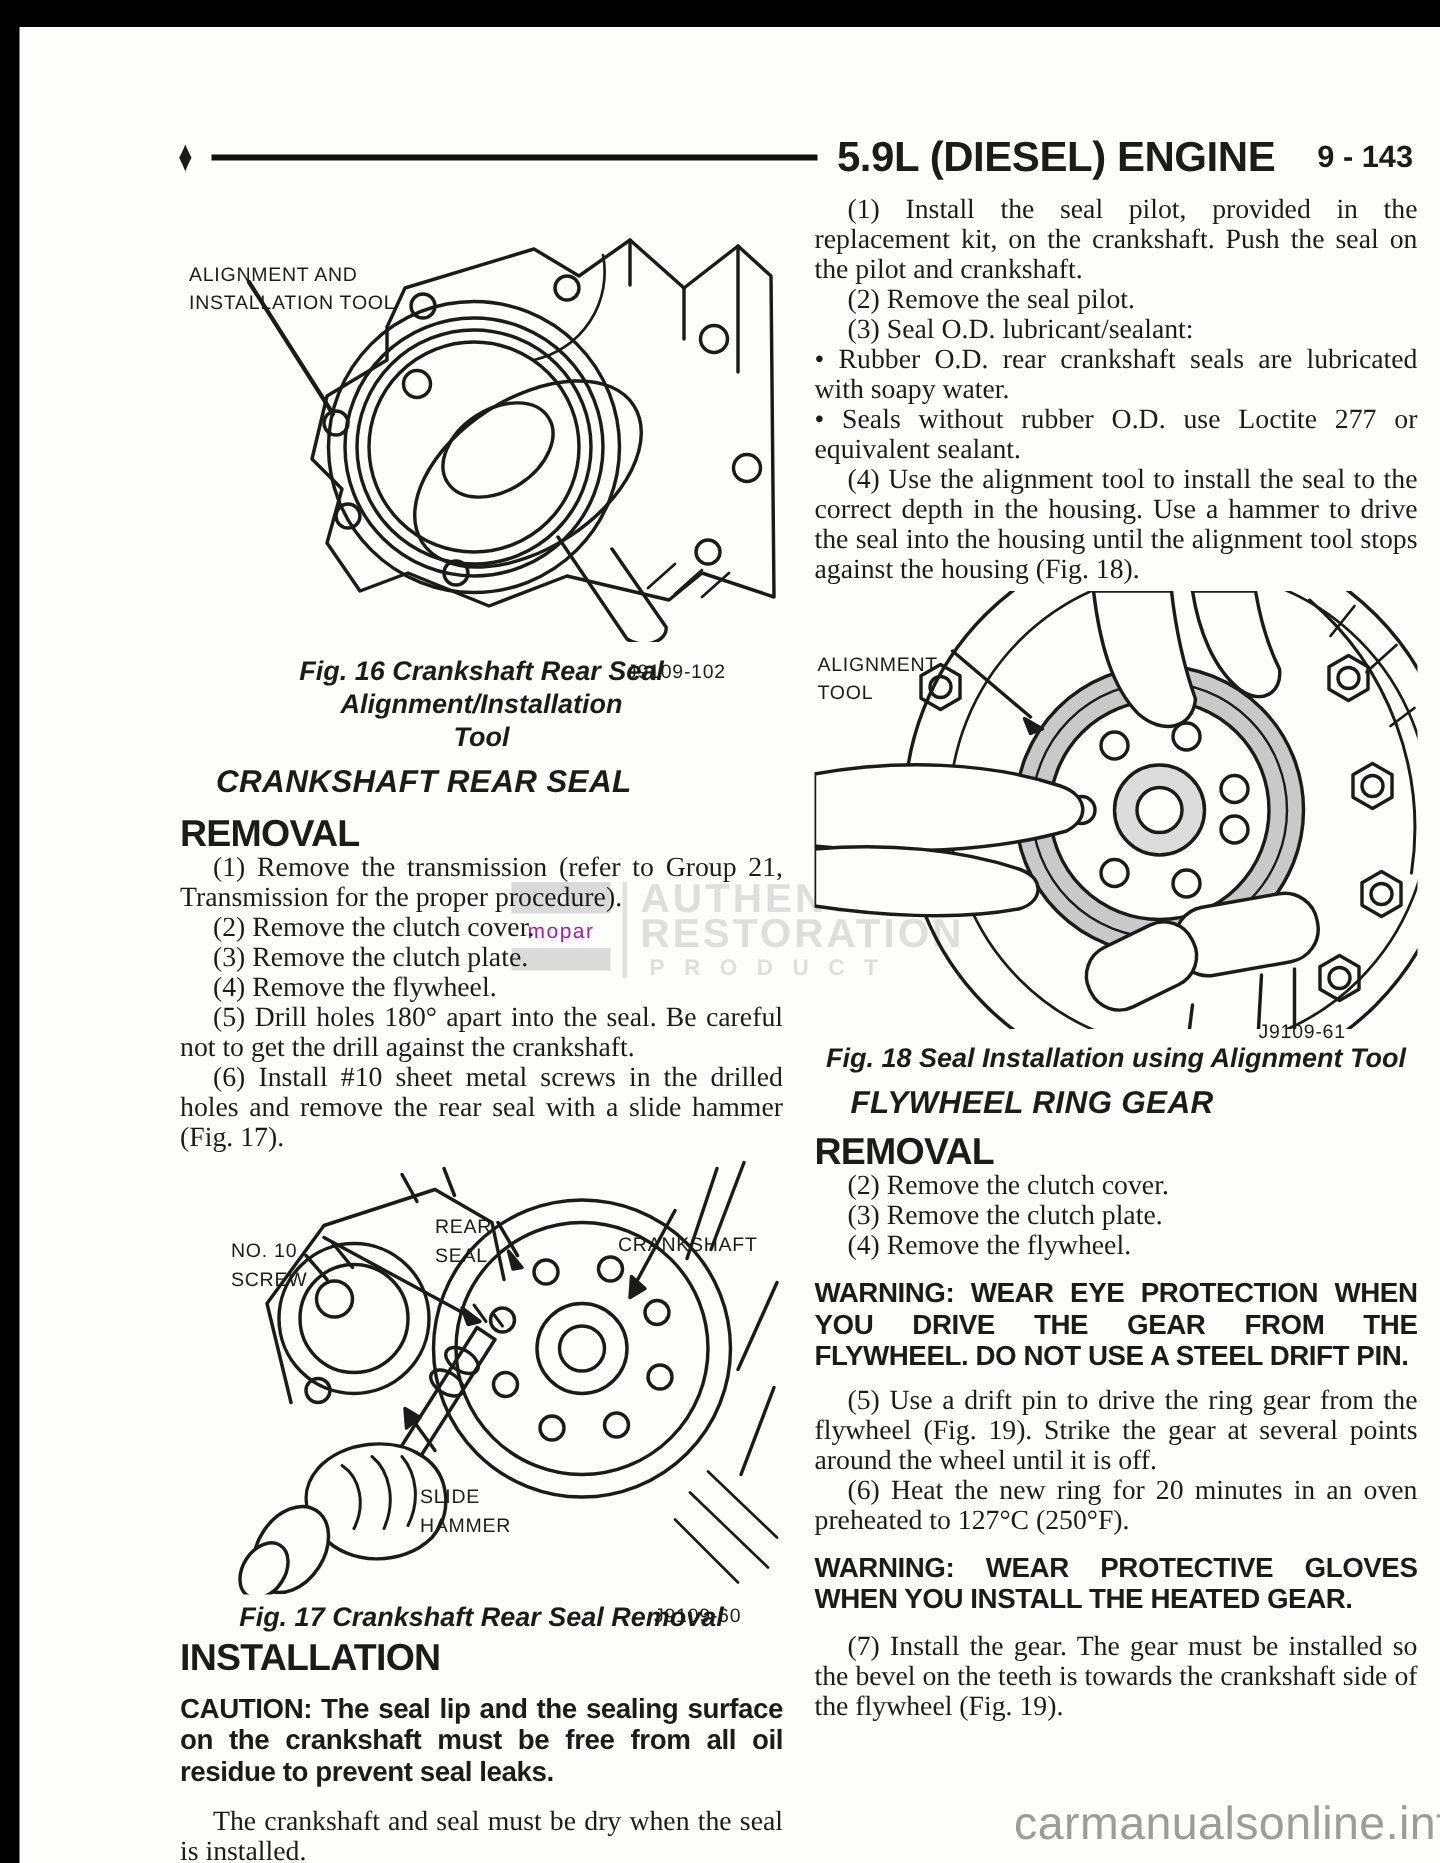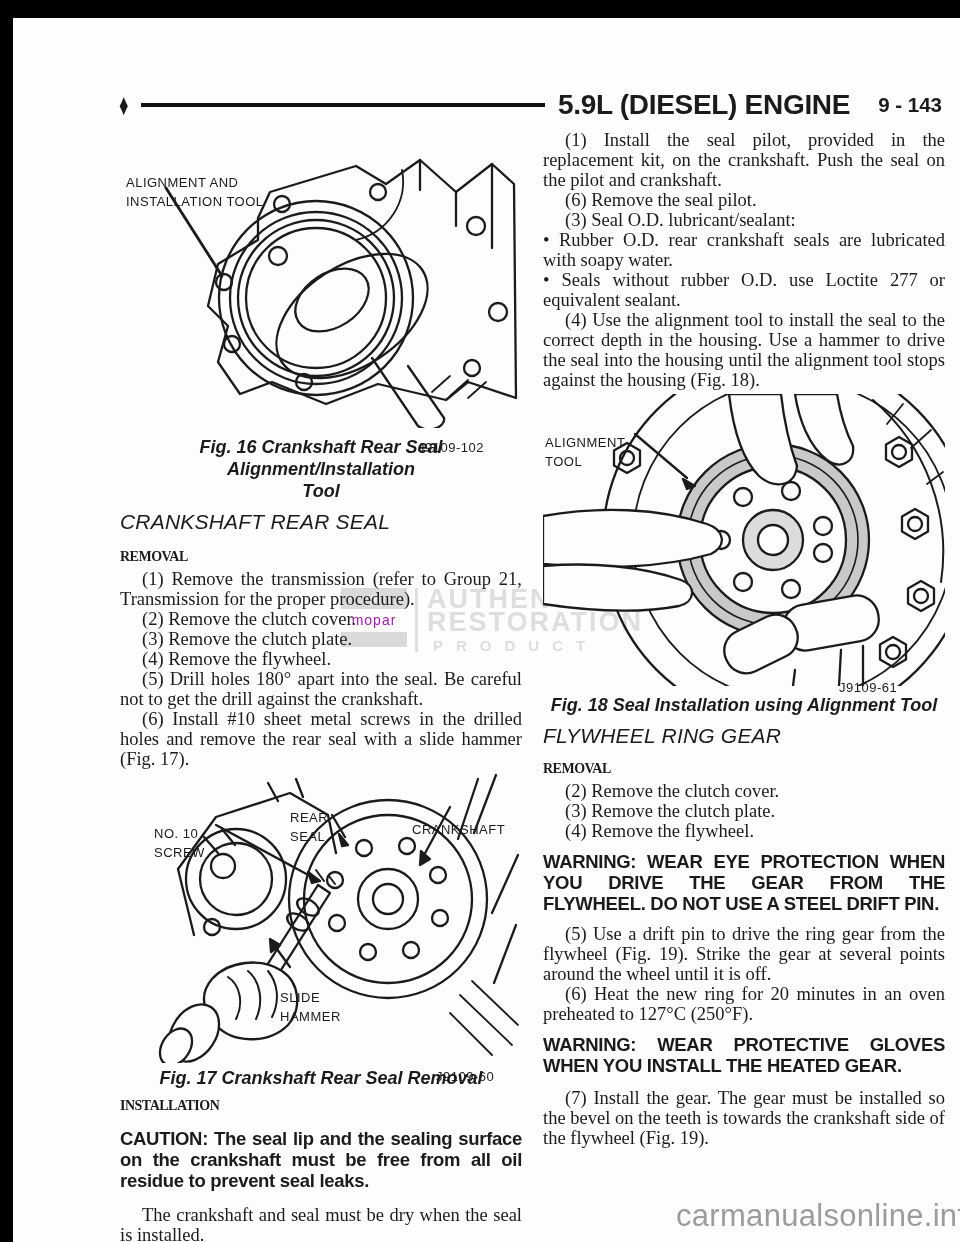"(6) Remove the seal pilot." p.body { text: 6 -> 2 }
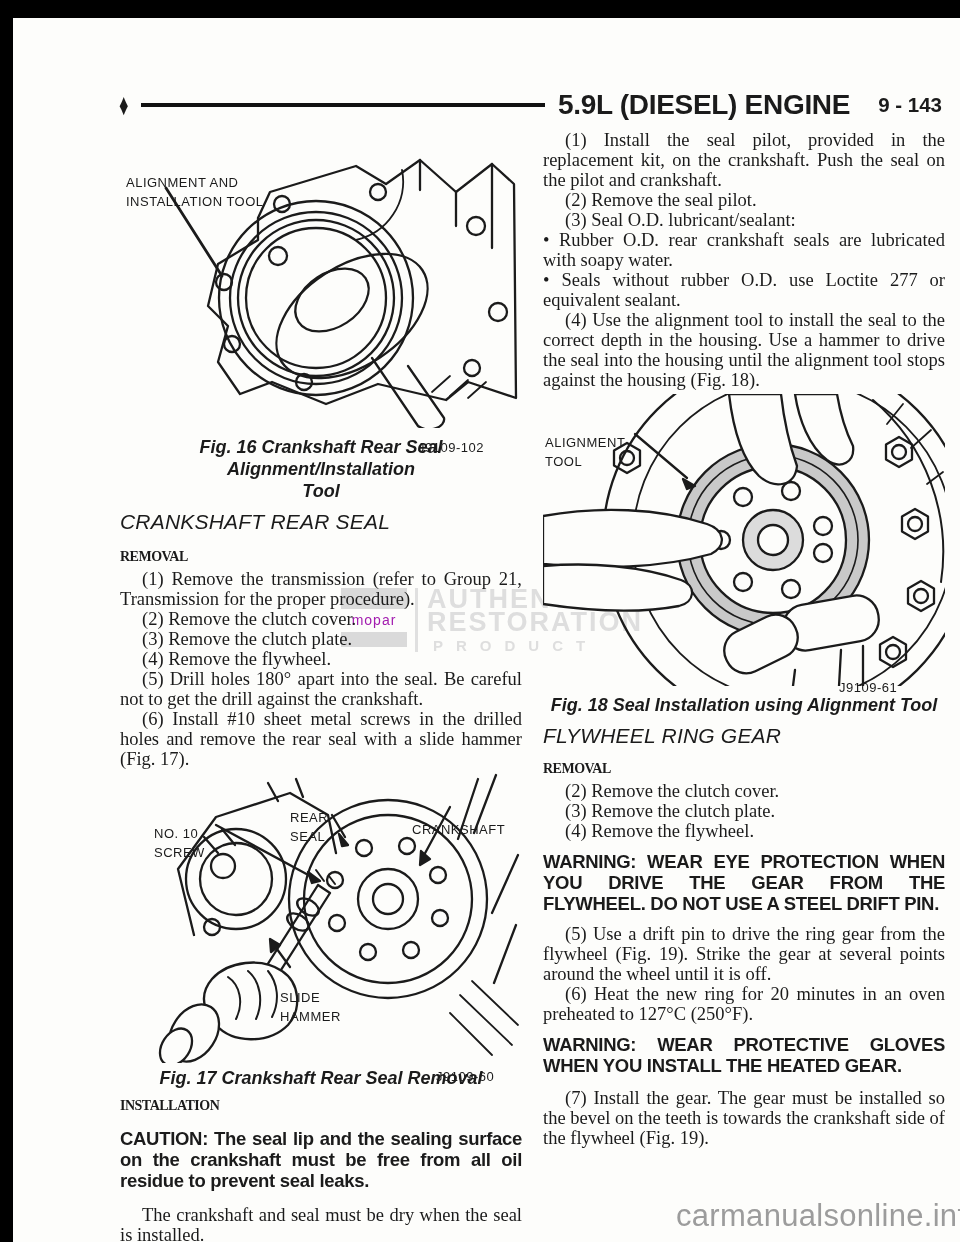"CRANKSHAFT REAR SEAL" .h-italic { font-weight: normal -> bold; margin-left: none -> 24px }
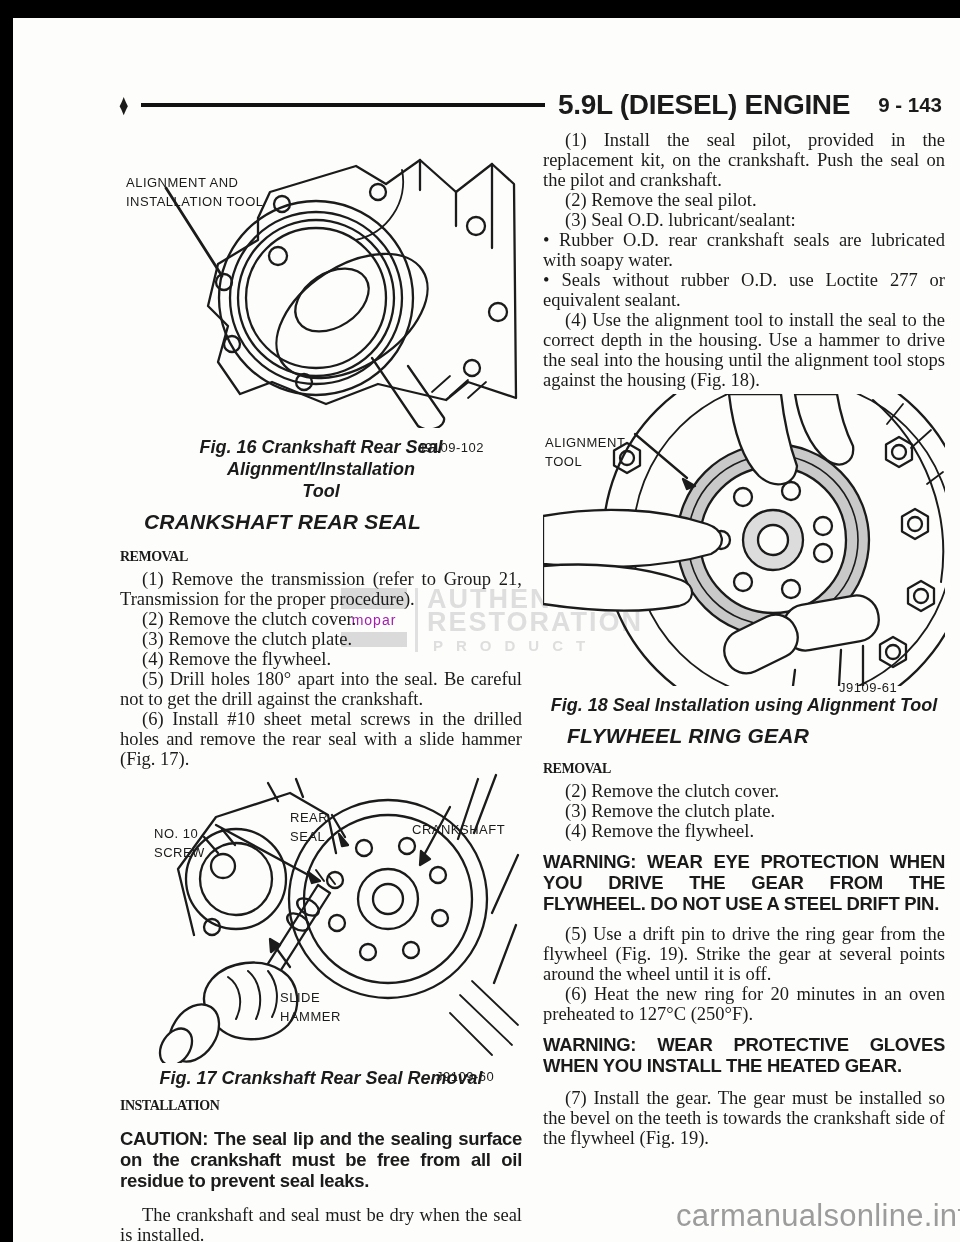"REMOVAL" .h-sub { font-family: Liberation Serif, serif -> Liberation Sans, sans-serif; font-size: 14px -> 25px }
